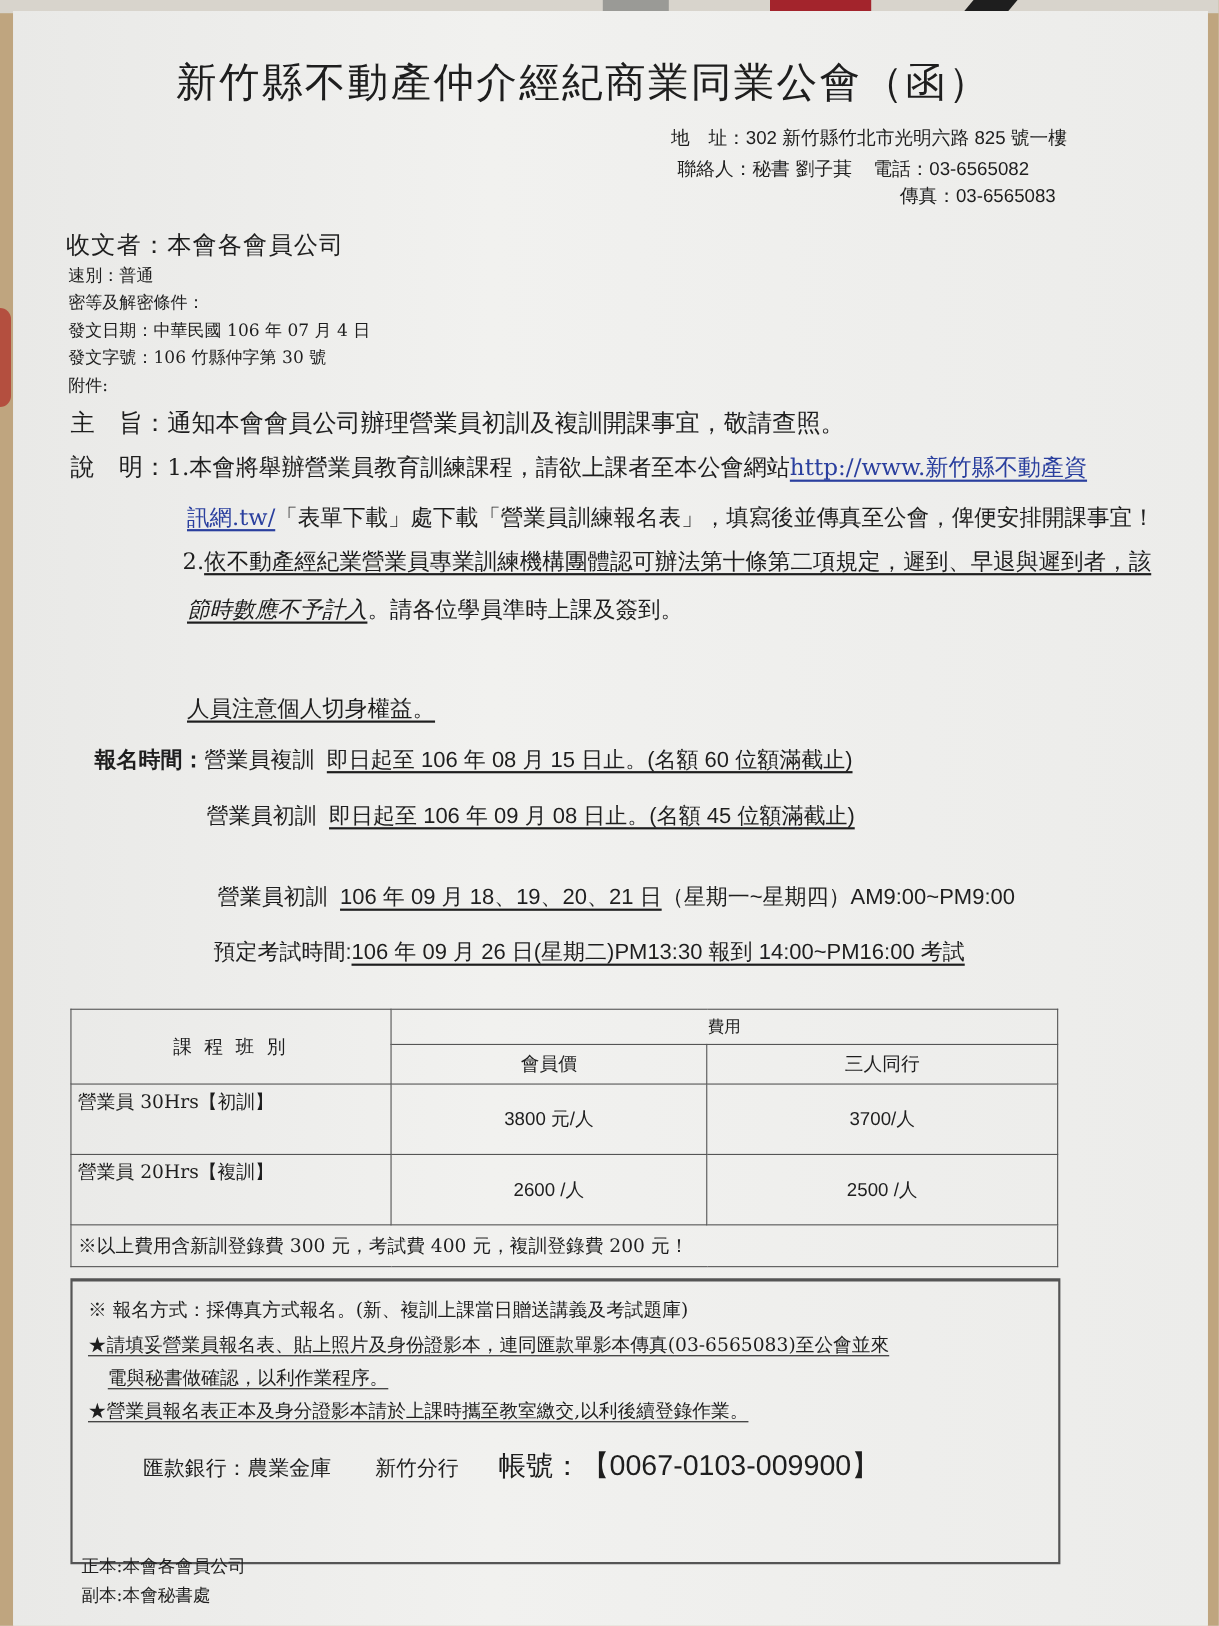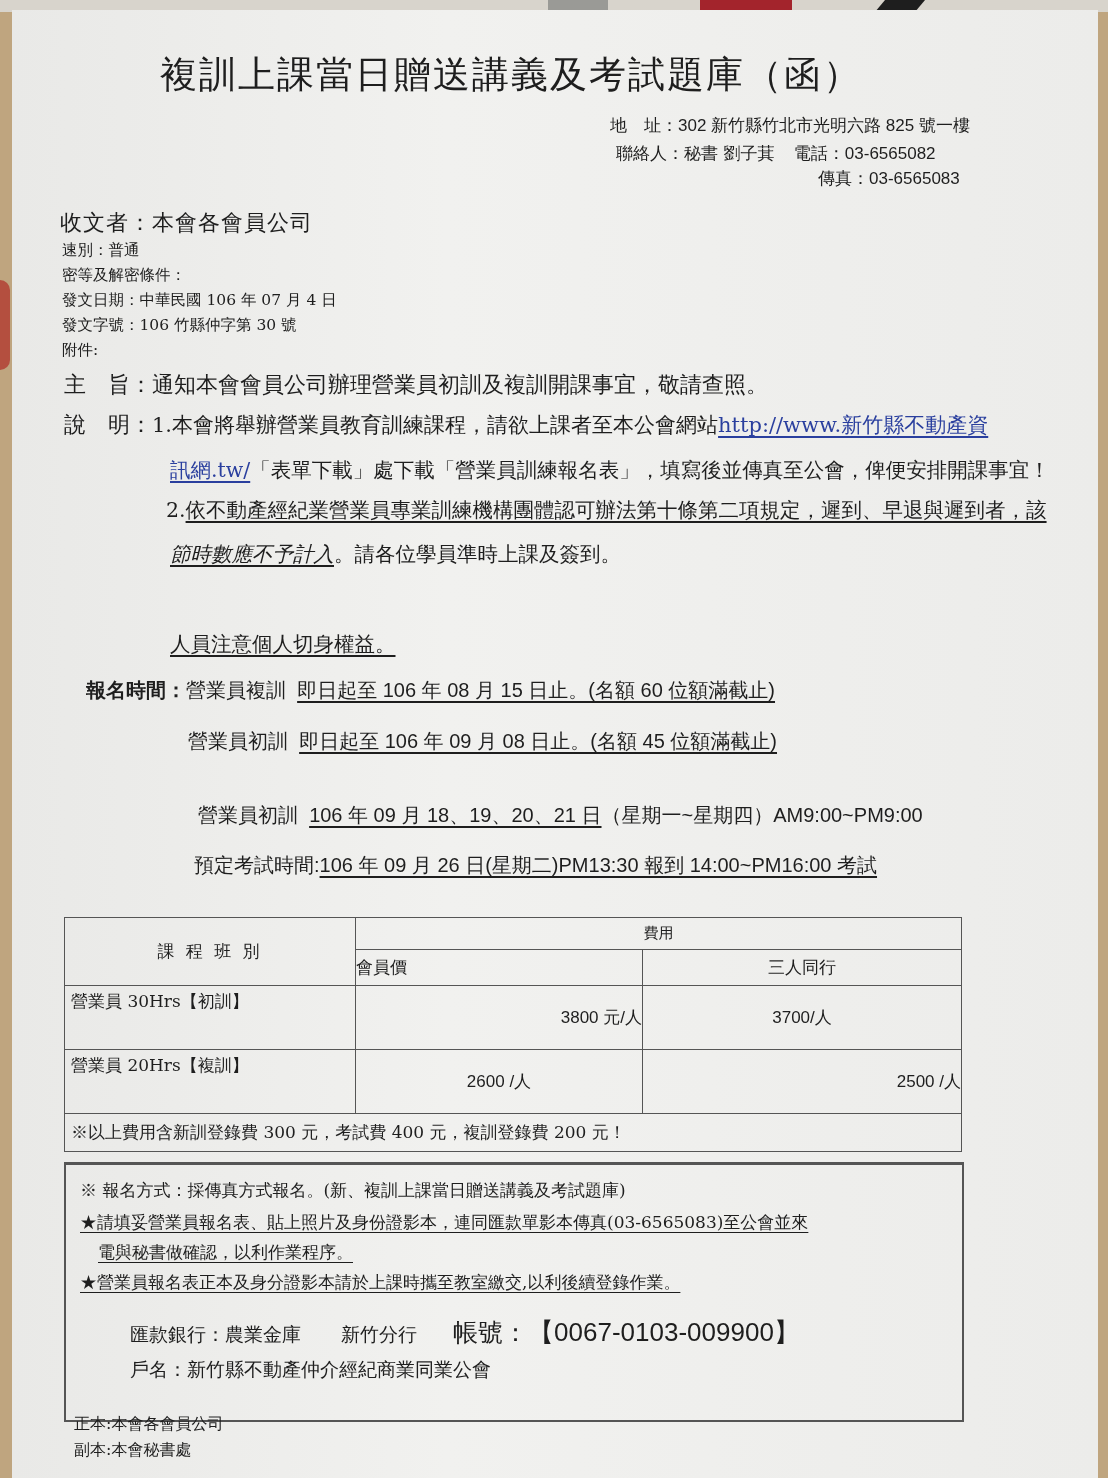"複訓上課當日贈送講義及考試題庫（函）" div.abs { text: 複訓上課當日贈送講義及考試題庫 -> 新竹縣不動產仲介經紀商業同業公會 }
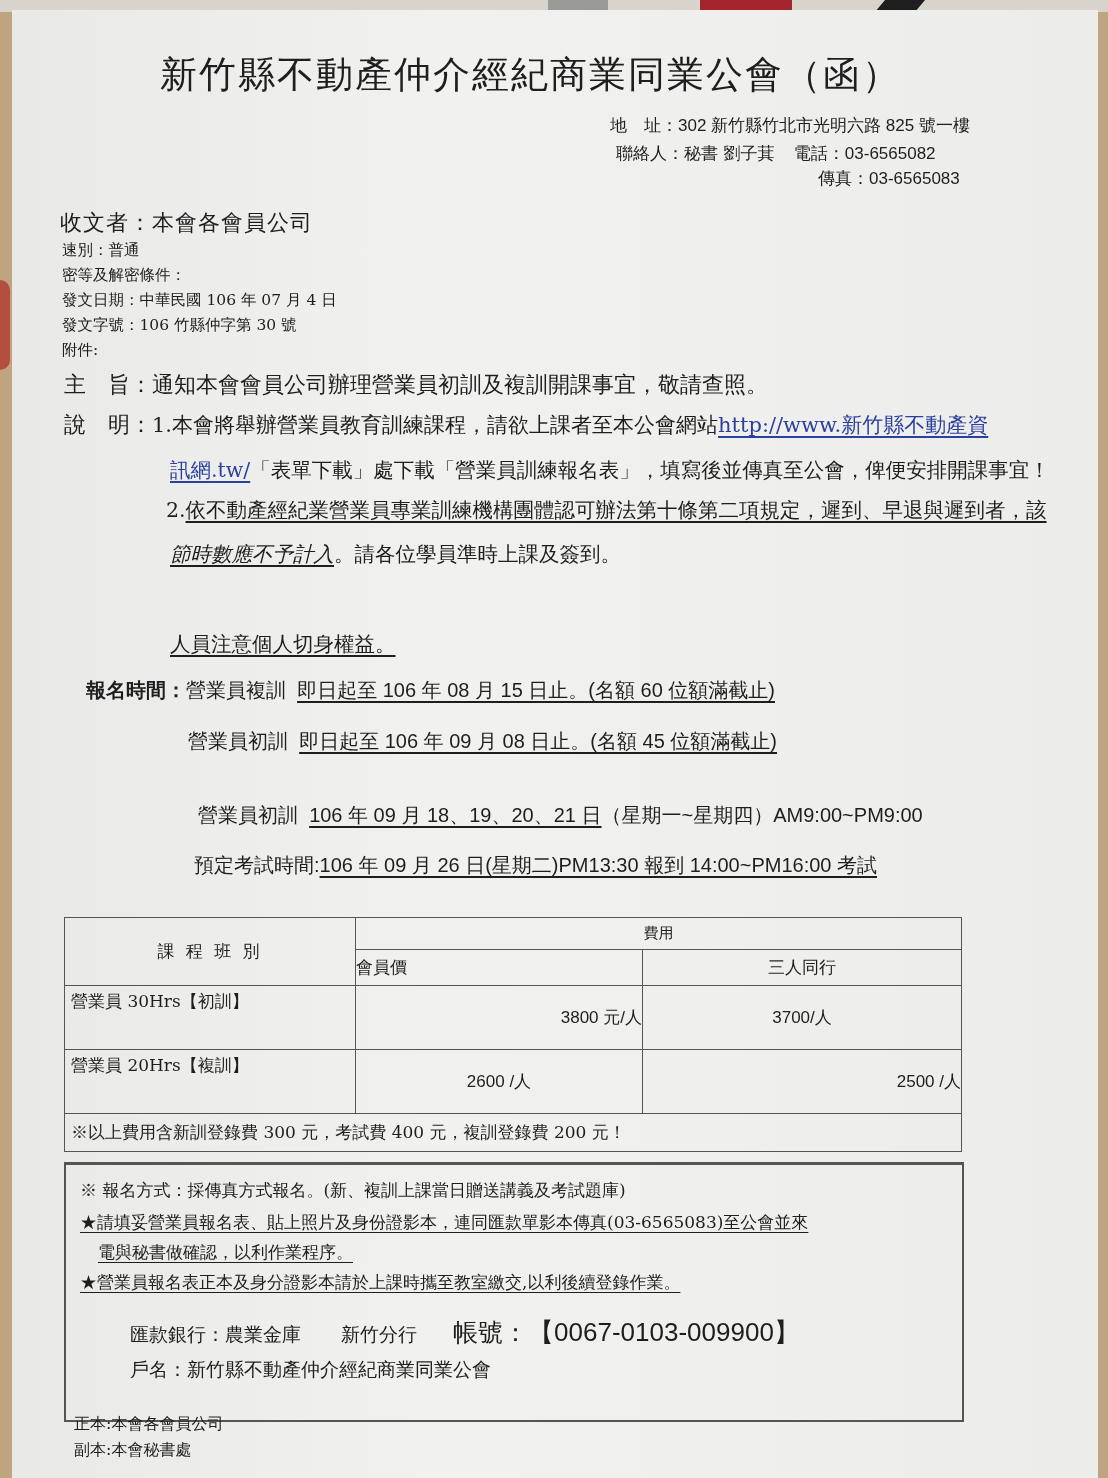"會員價" td { text-align: left -> center }
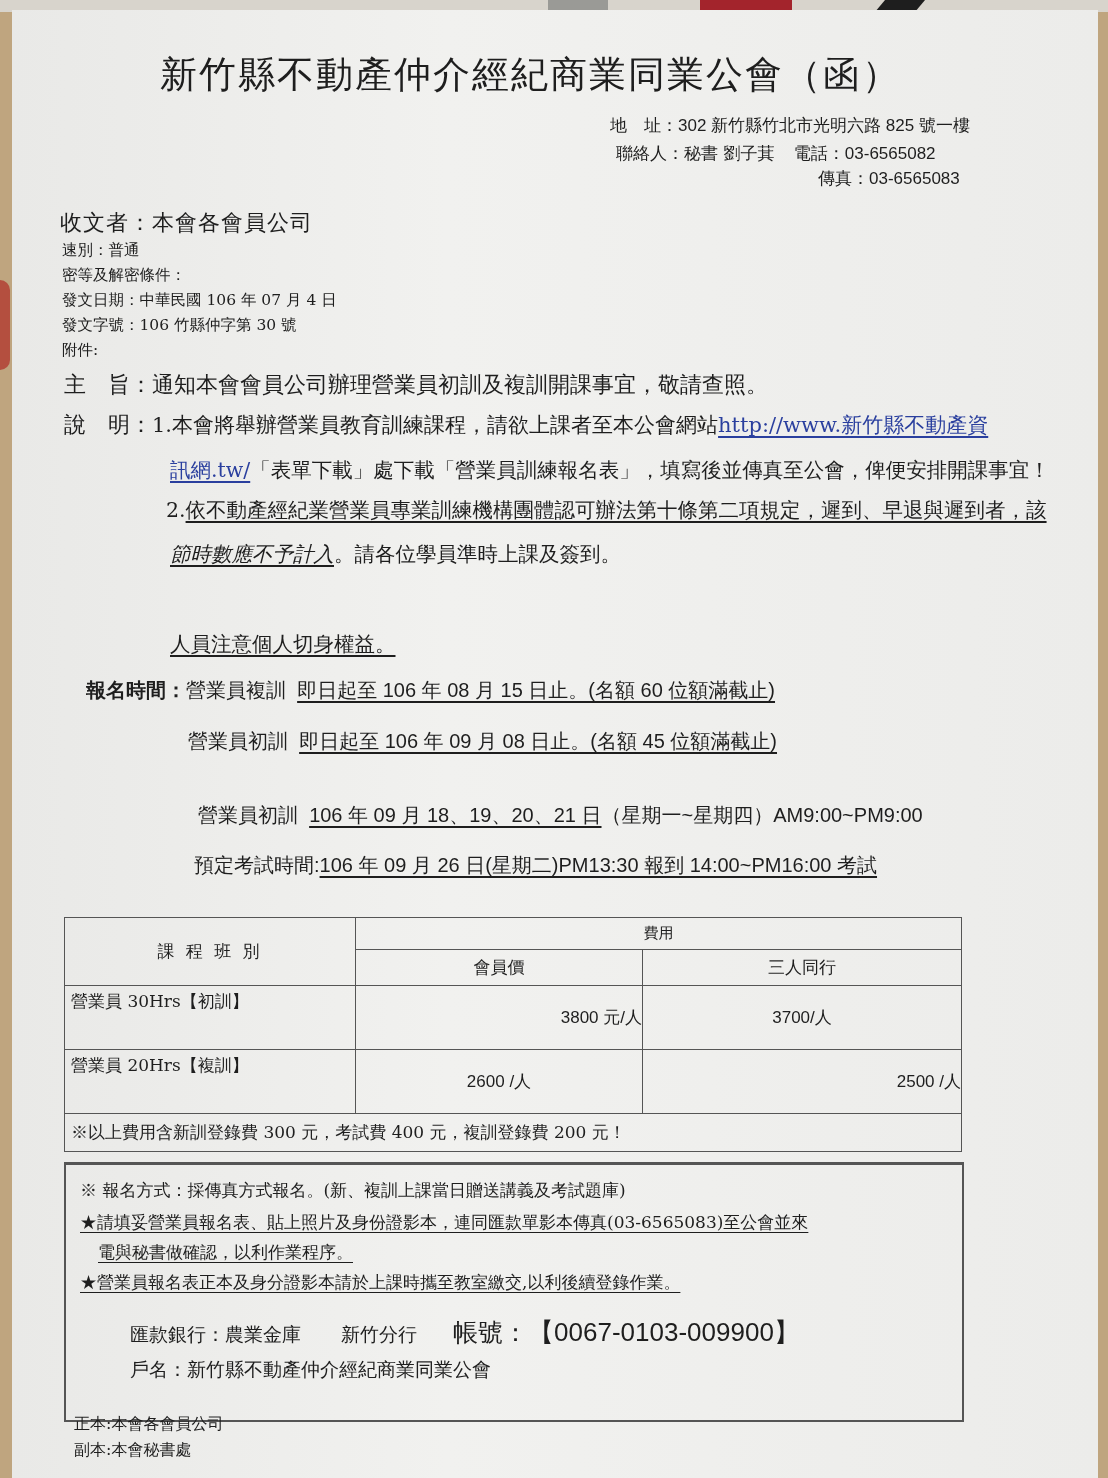"3800 元/人" td.sans { text-align: right -> center }
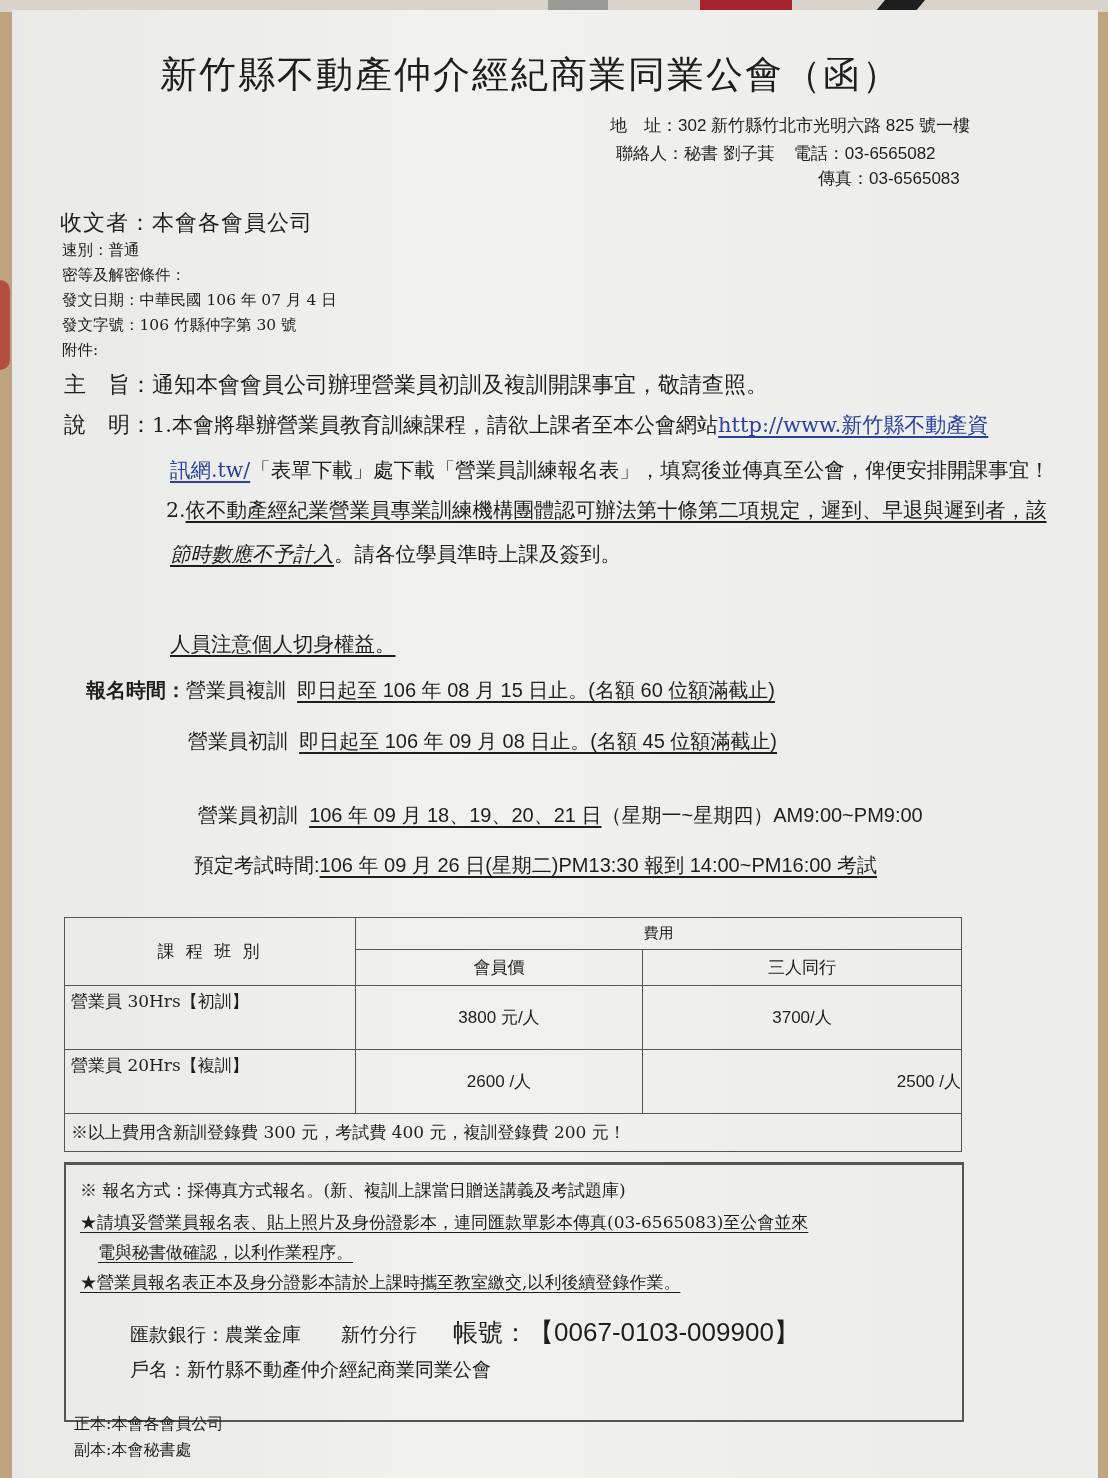"2500 /人" td.sans { text-align: right -> center }
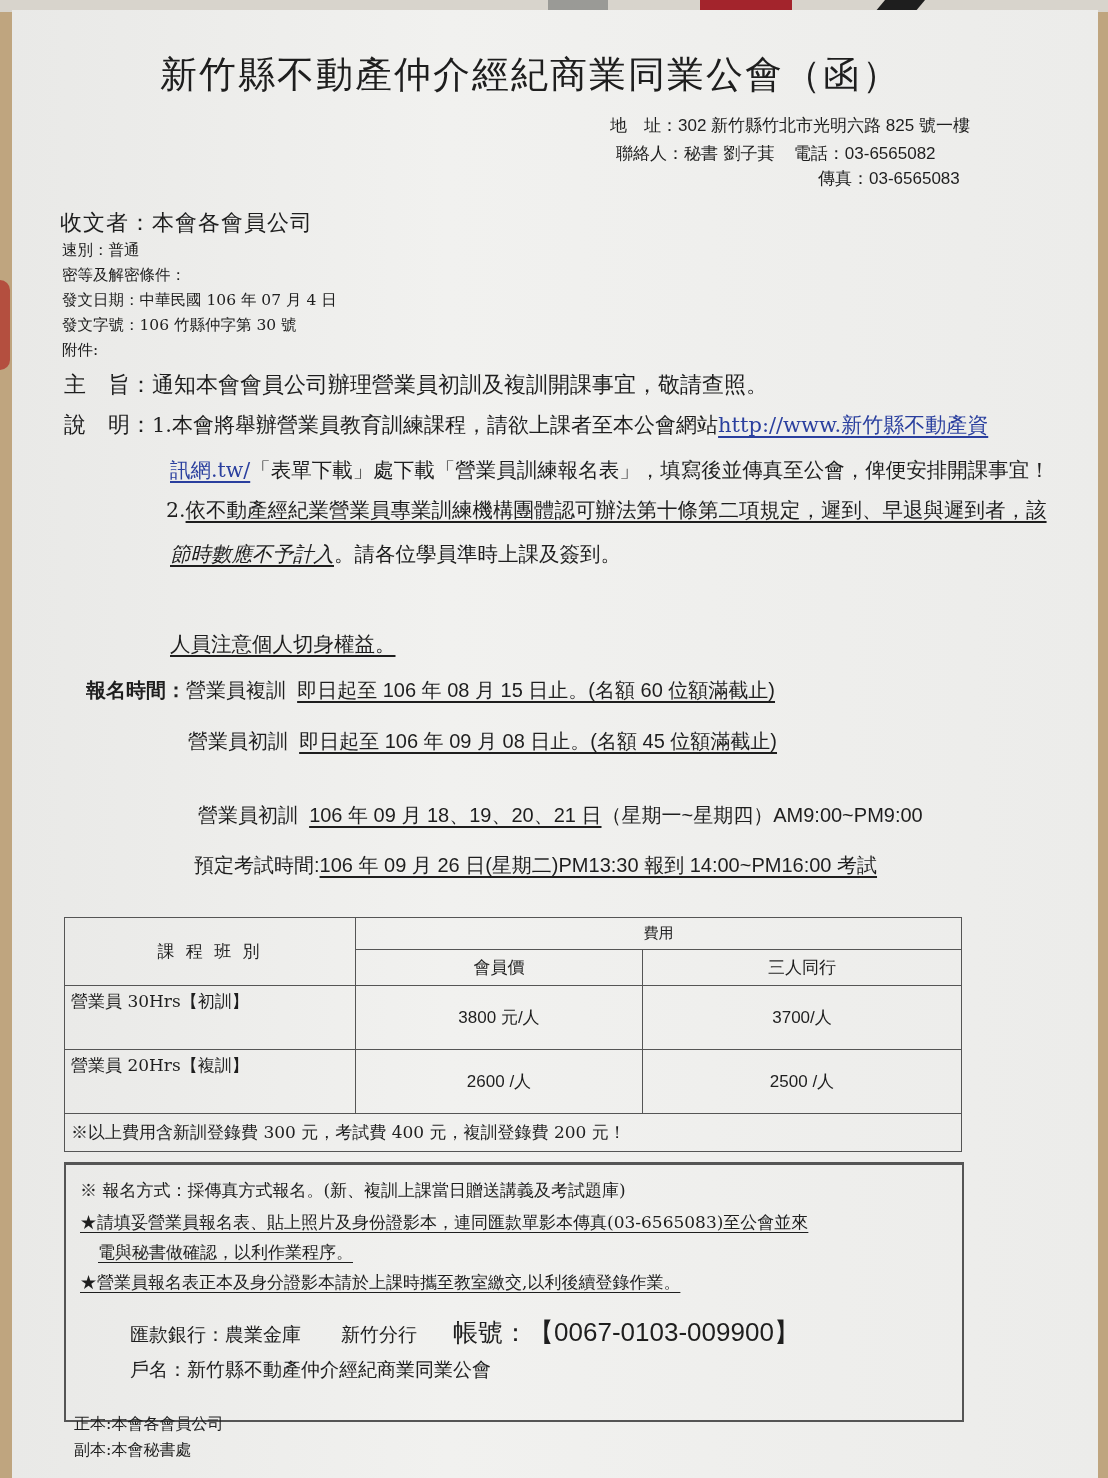"戶名：新竹縣不動產仲介經紀商業同業公會" div.abs { html: <div> <span>戶名：</span><span>新竹縣不動產仲介經紀商業同業公會</span> </div> -> none }
